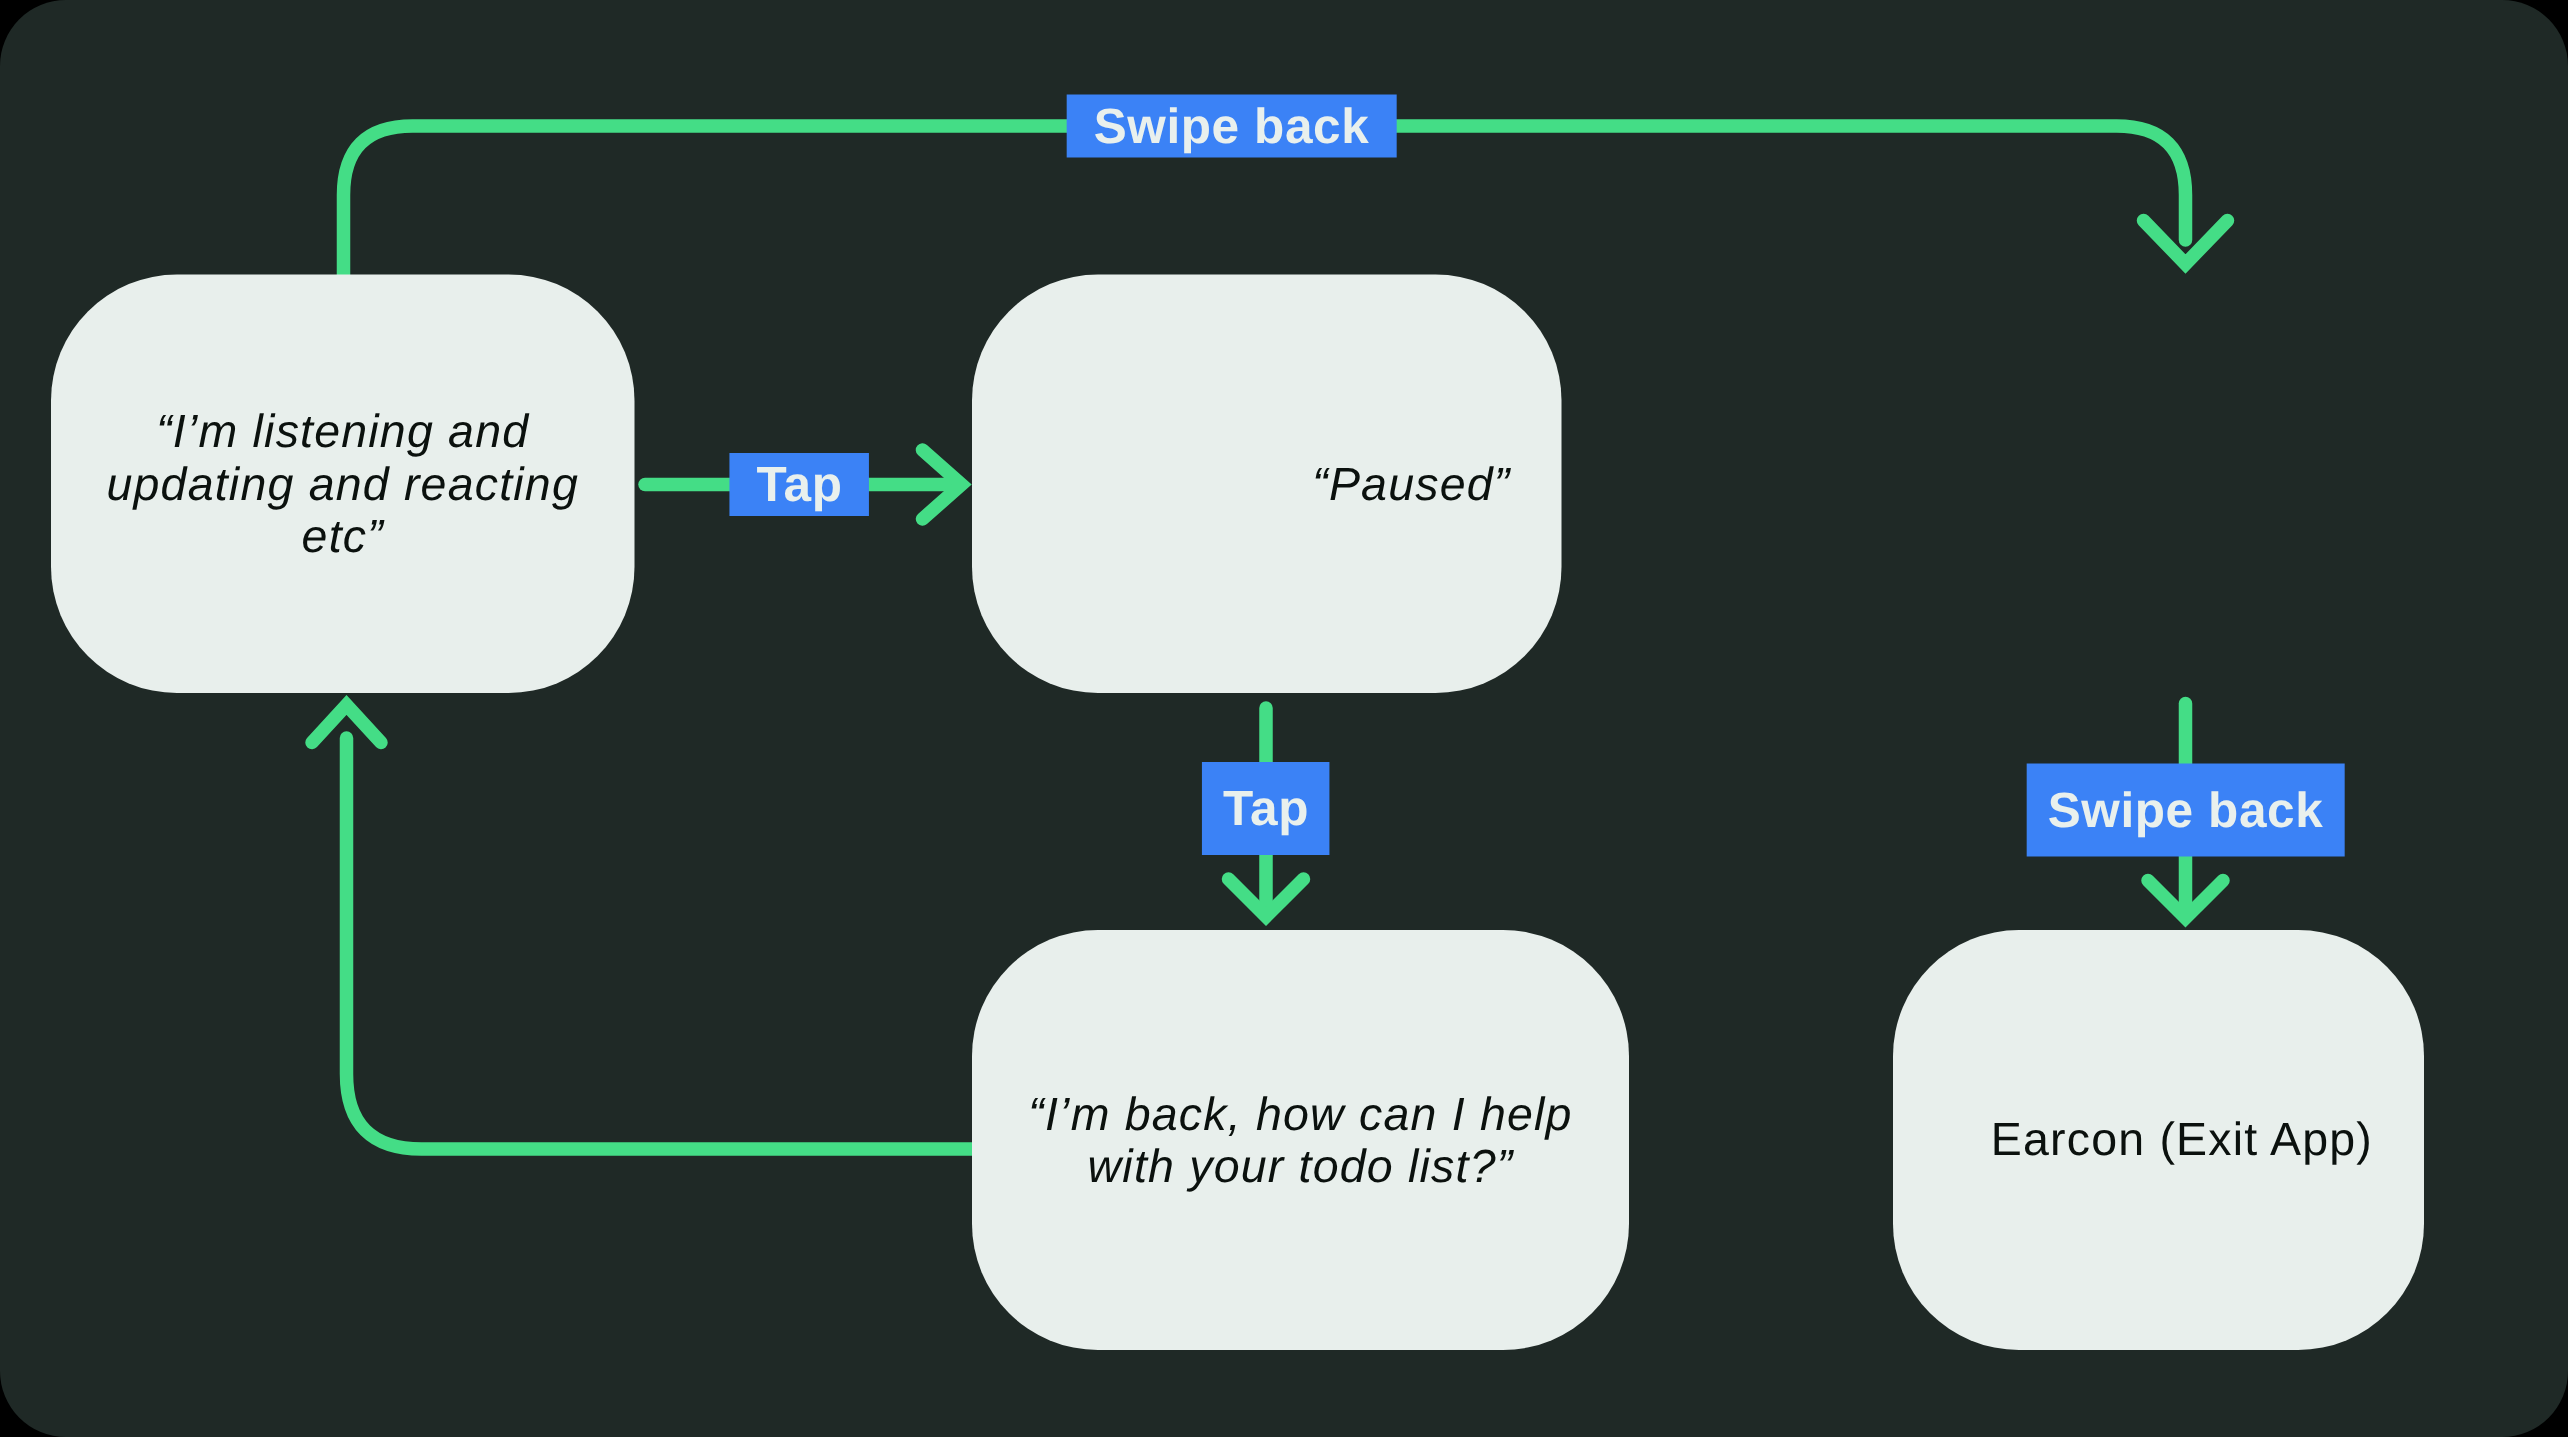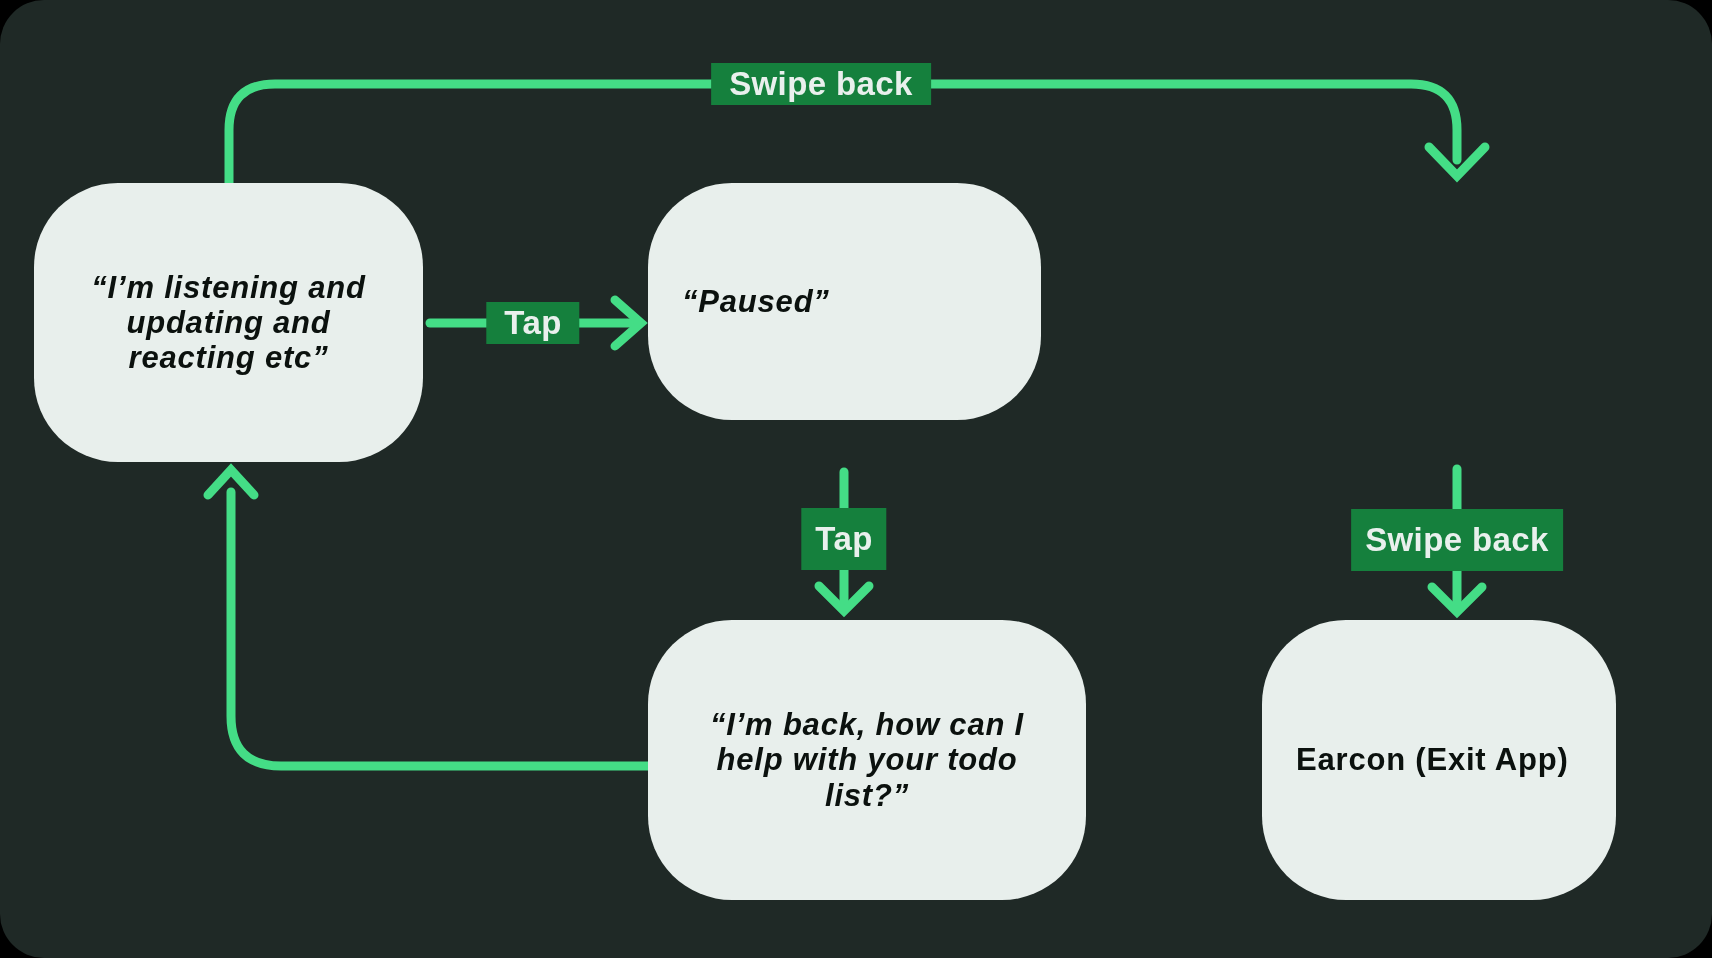"Swipe back" .edge-label { background: #15803d -> #3b82f6 }
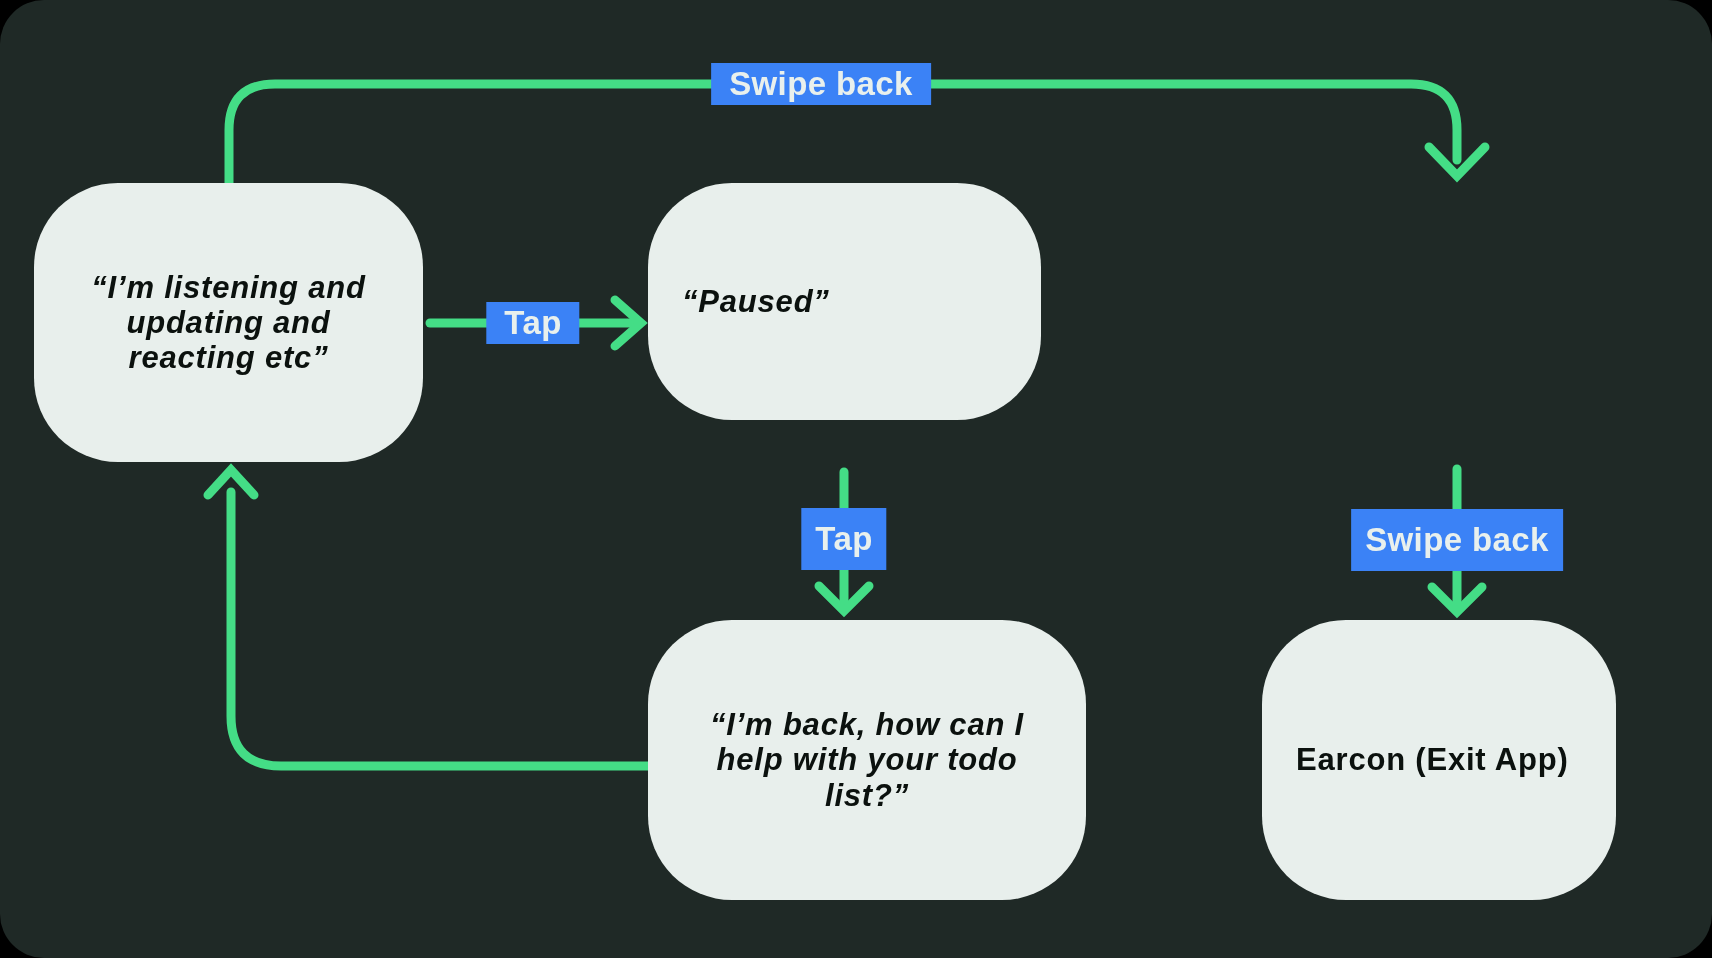"“I’m listening and updating and" .node { font-weight: 700 -> 400; justify-content: flex-start -> flex-end }
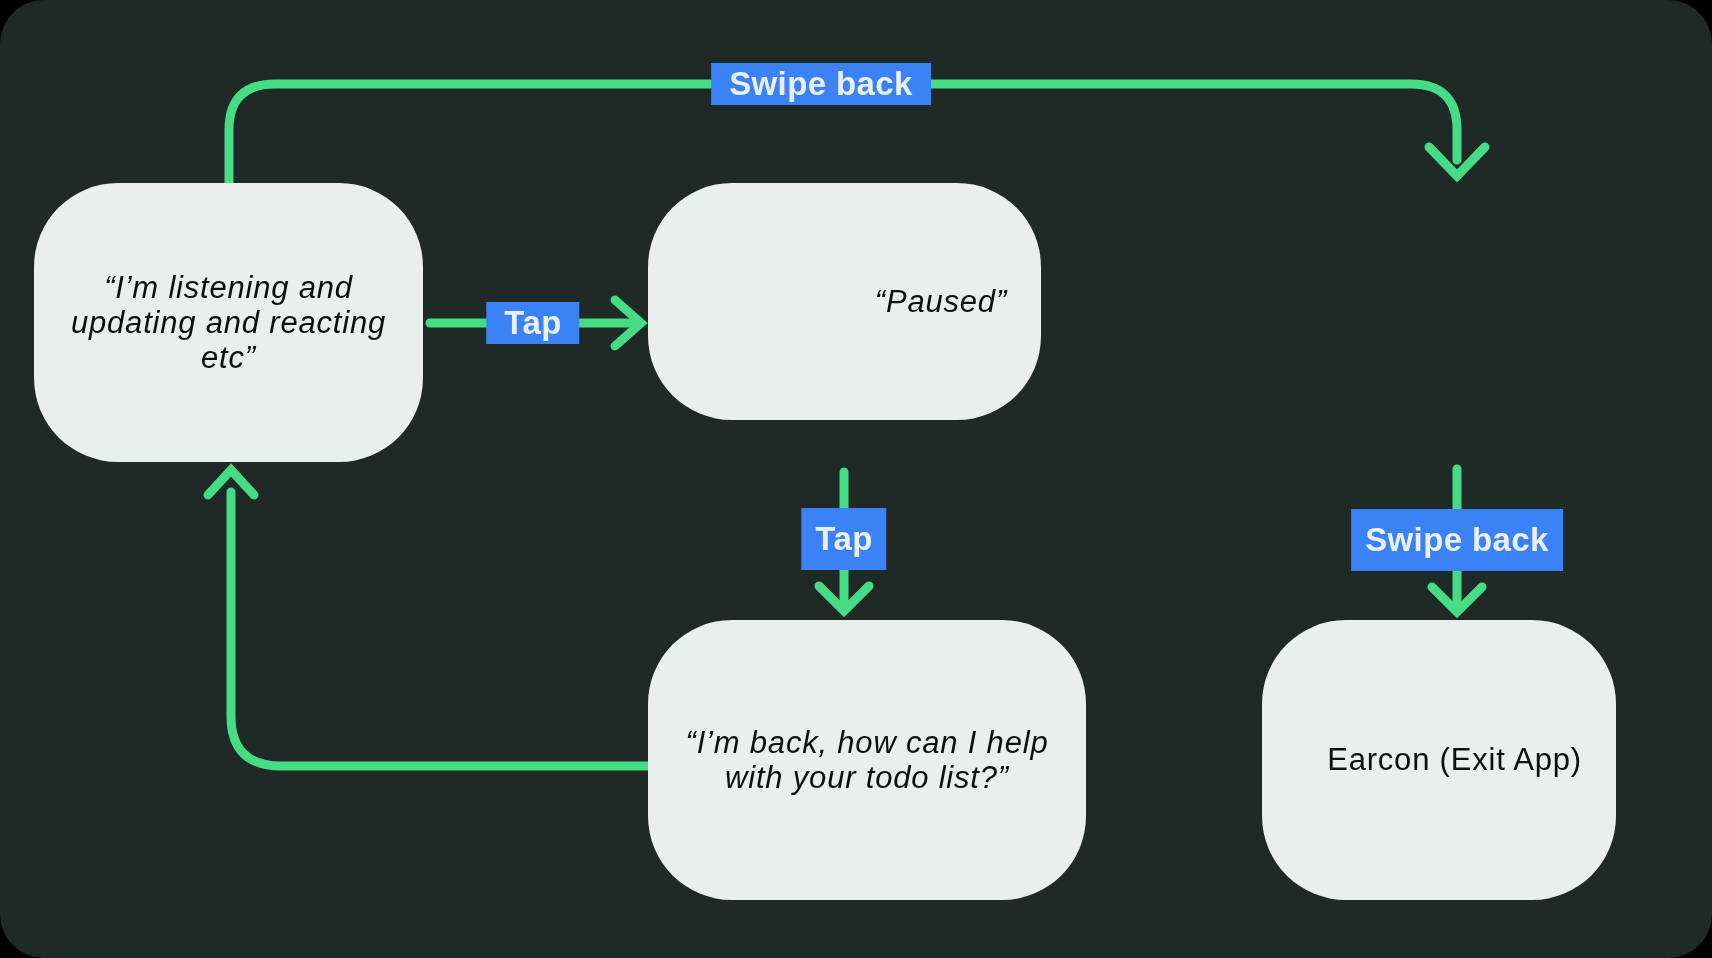"“Paused”" #node-paused { height: 237px -> 279px }
